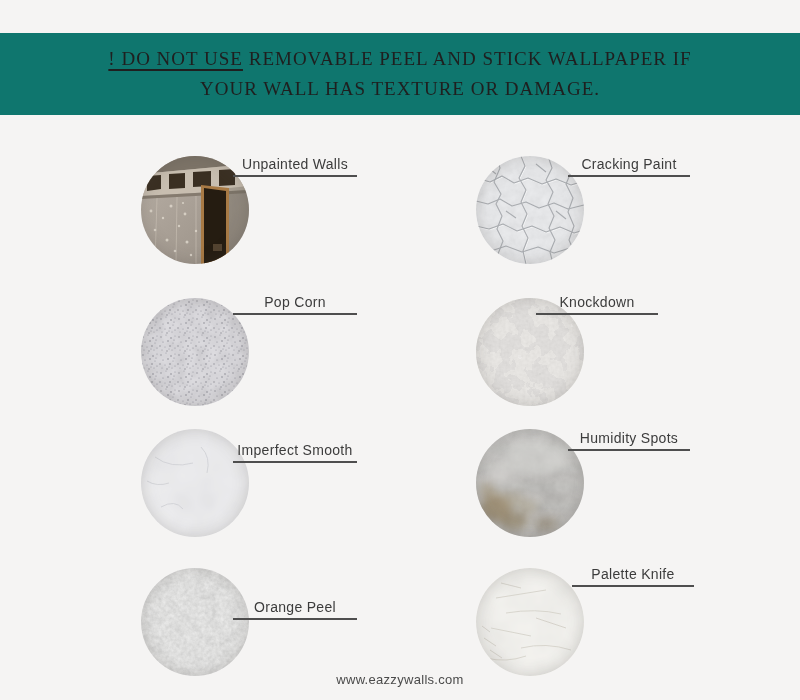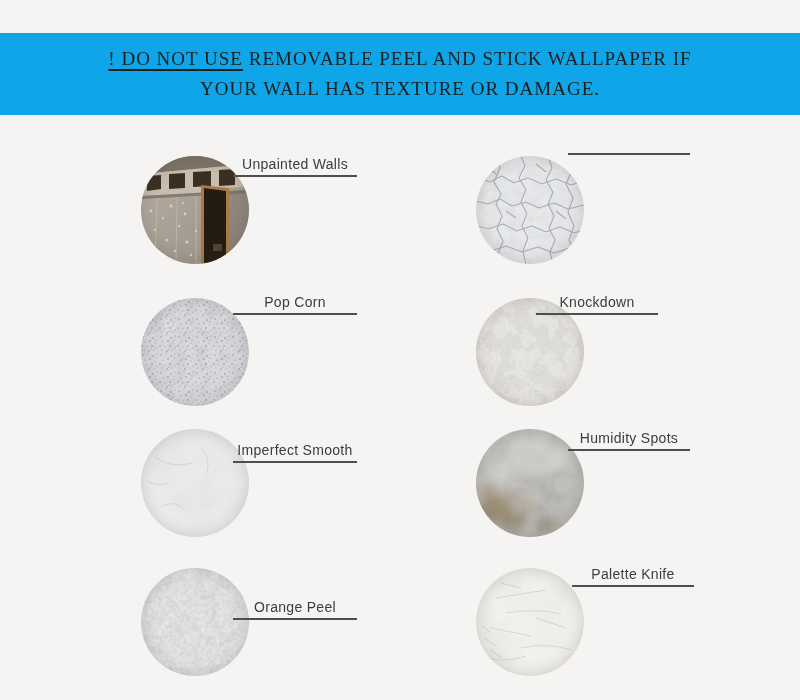"! DO NOT USE REMOVABLE" .banner { background: #0ea5e9 -> #0f766e }
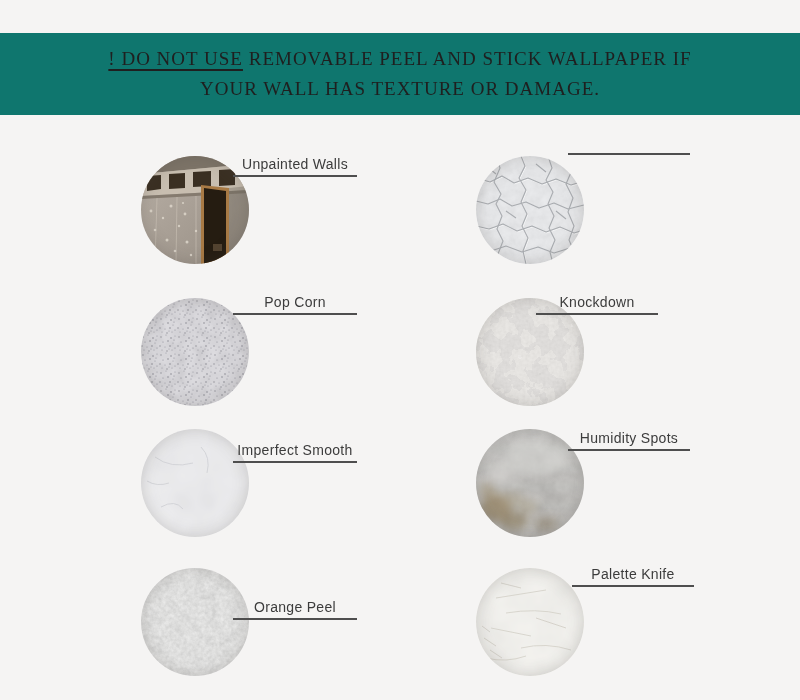"Cracking Paint" span.caption-text { html: none -> <span>Cracking Paint</span> }
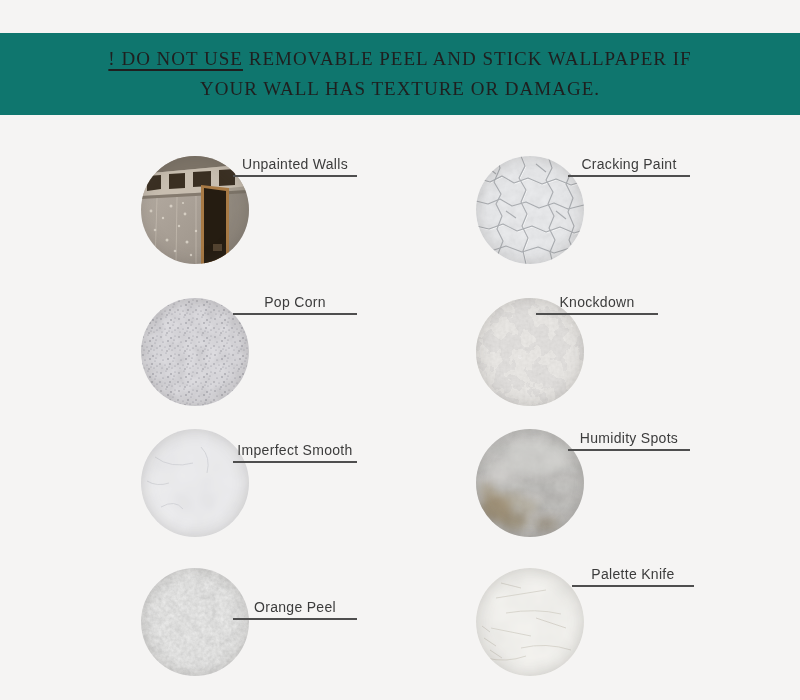"www.eazzywalls.com" div.footer { html: none -> <div> <span>www.eazzywalls.com</span> </div> }
